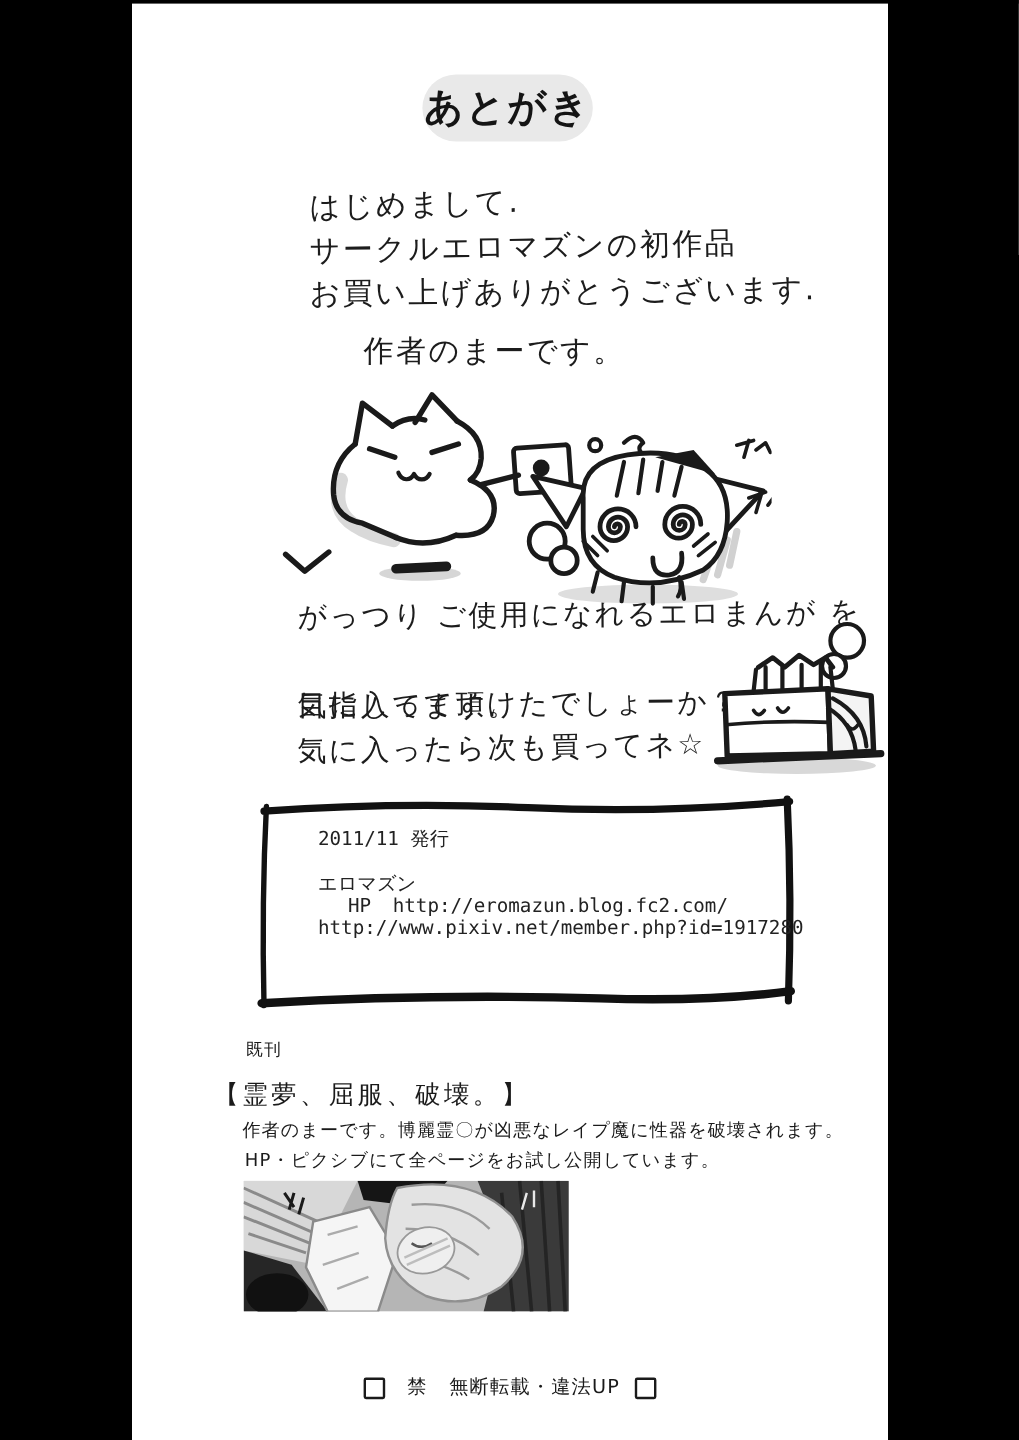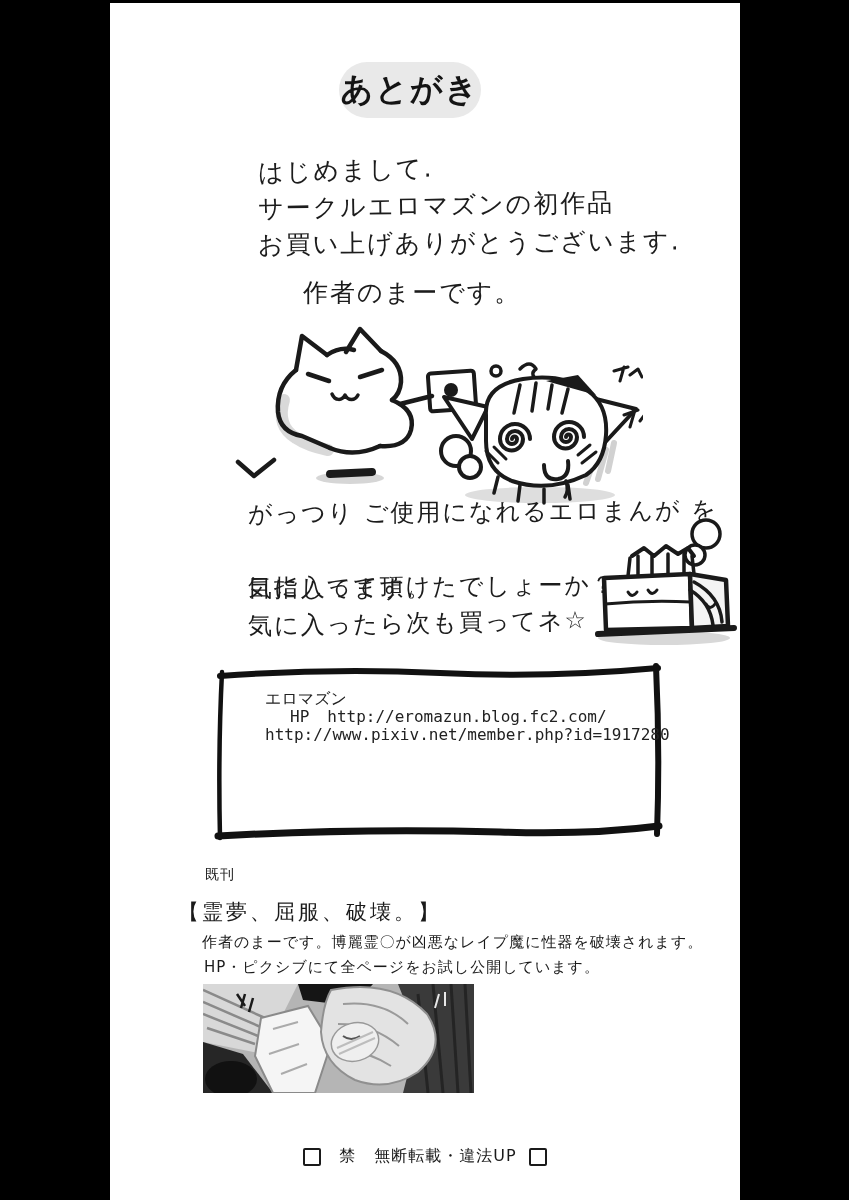"あとがき" .pill { left: 229px -> 242px }
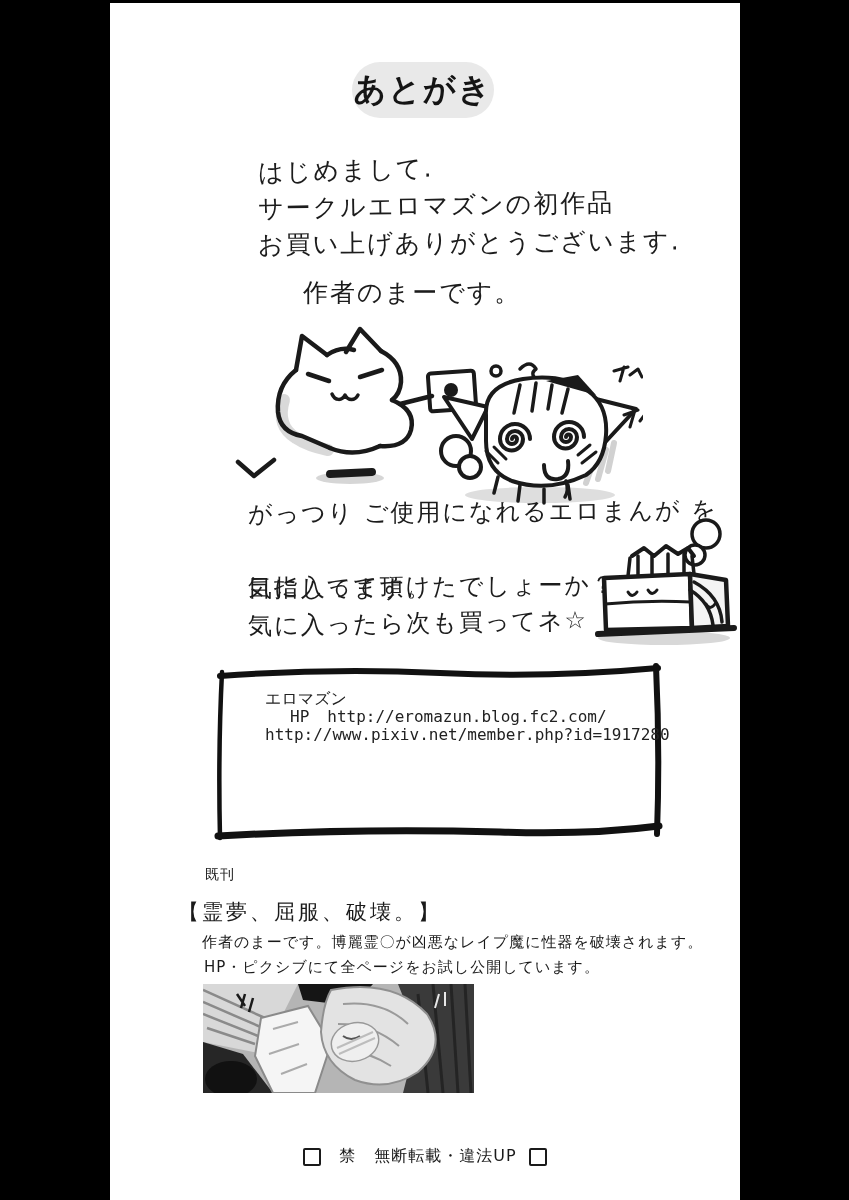"2011/11 発行" div.pub { html: none -> <div>2011/11 発行</div> }
